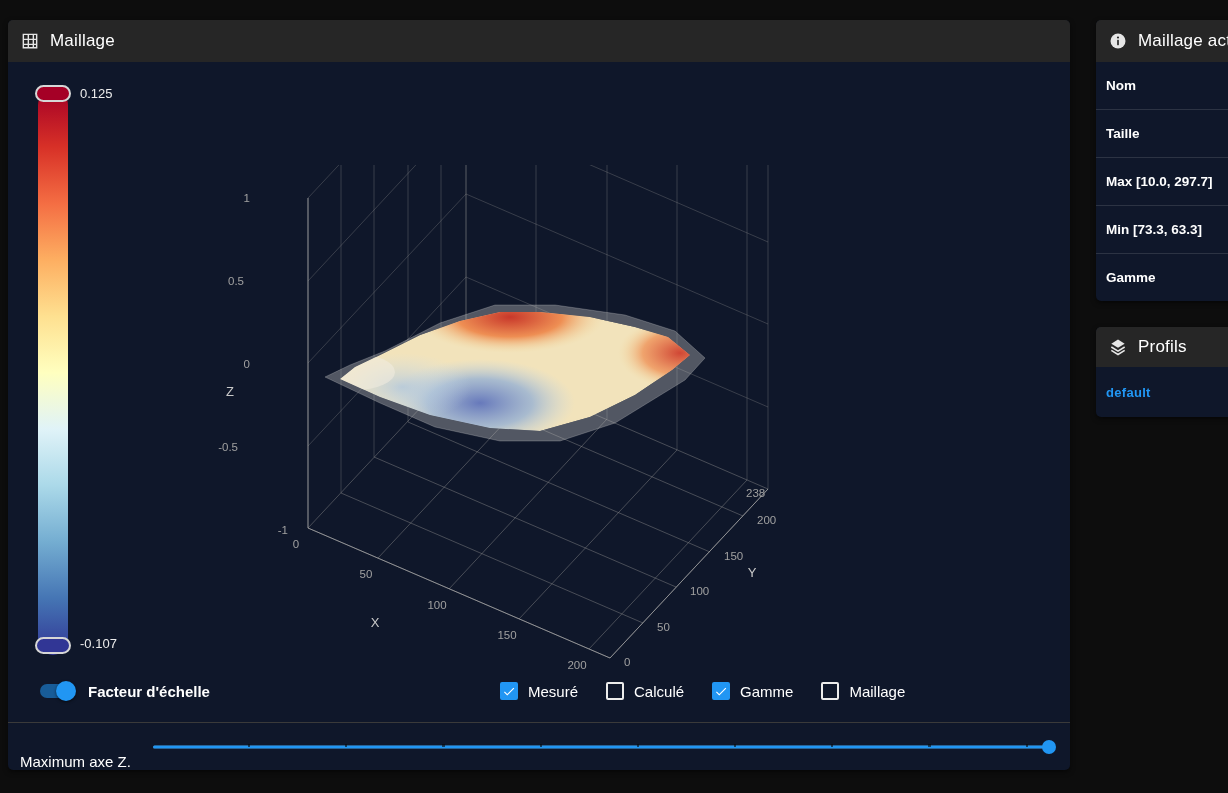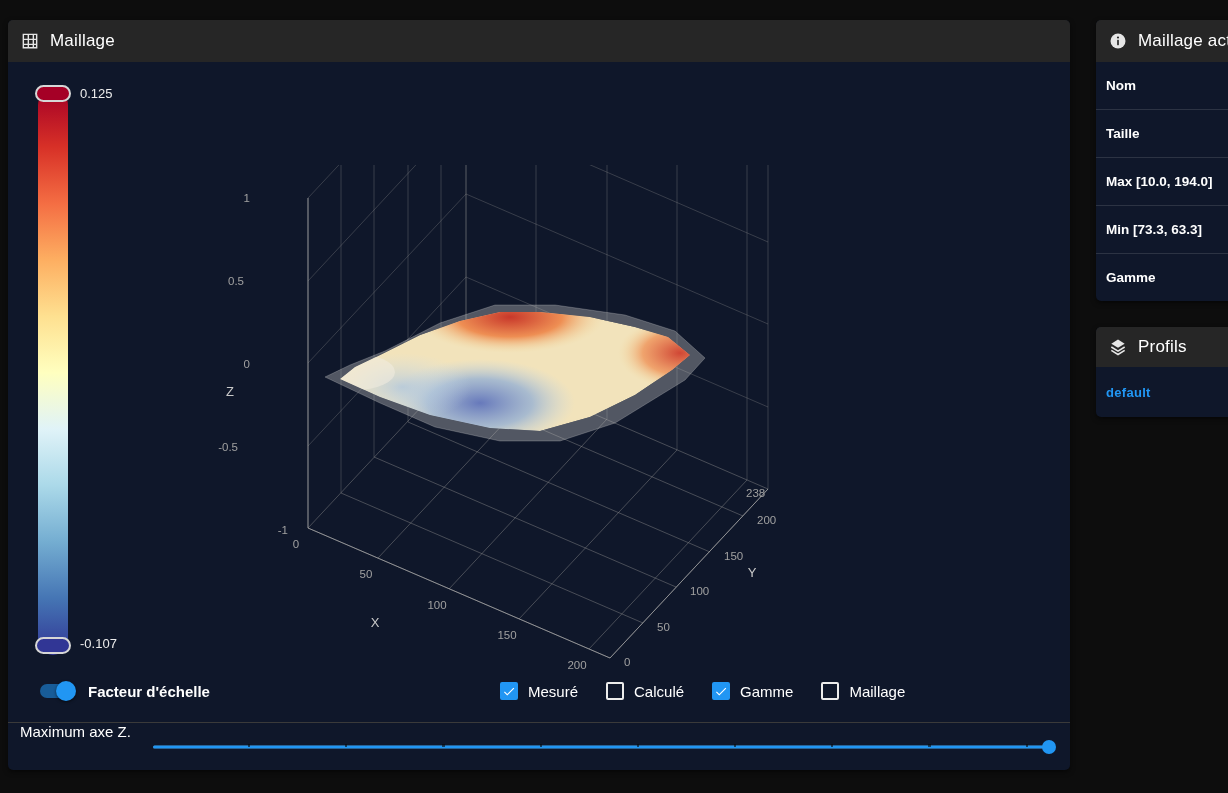"Max [10.0, 194.0]" span { text: 194.0 -> 297.7 }
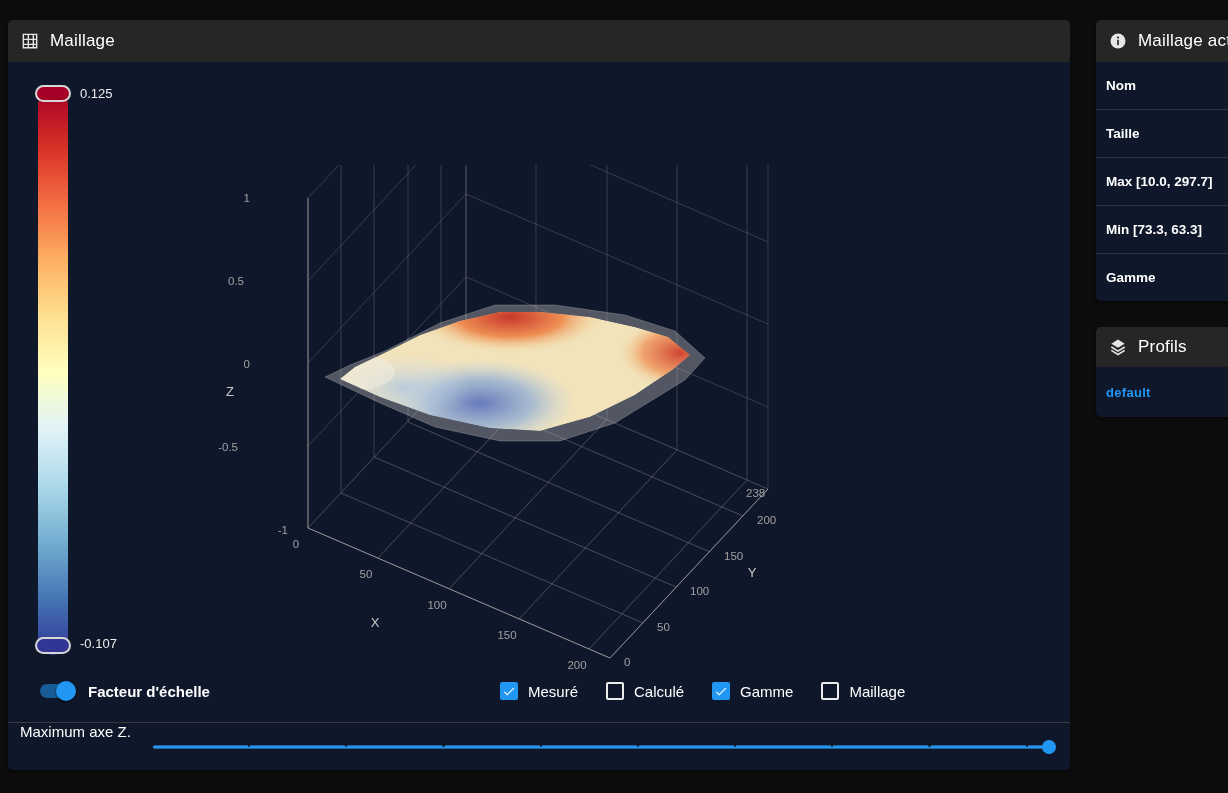"Maximum axe Z." #slider-row { align-items: flex-start -> flex-end }
